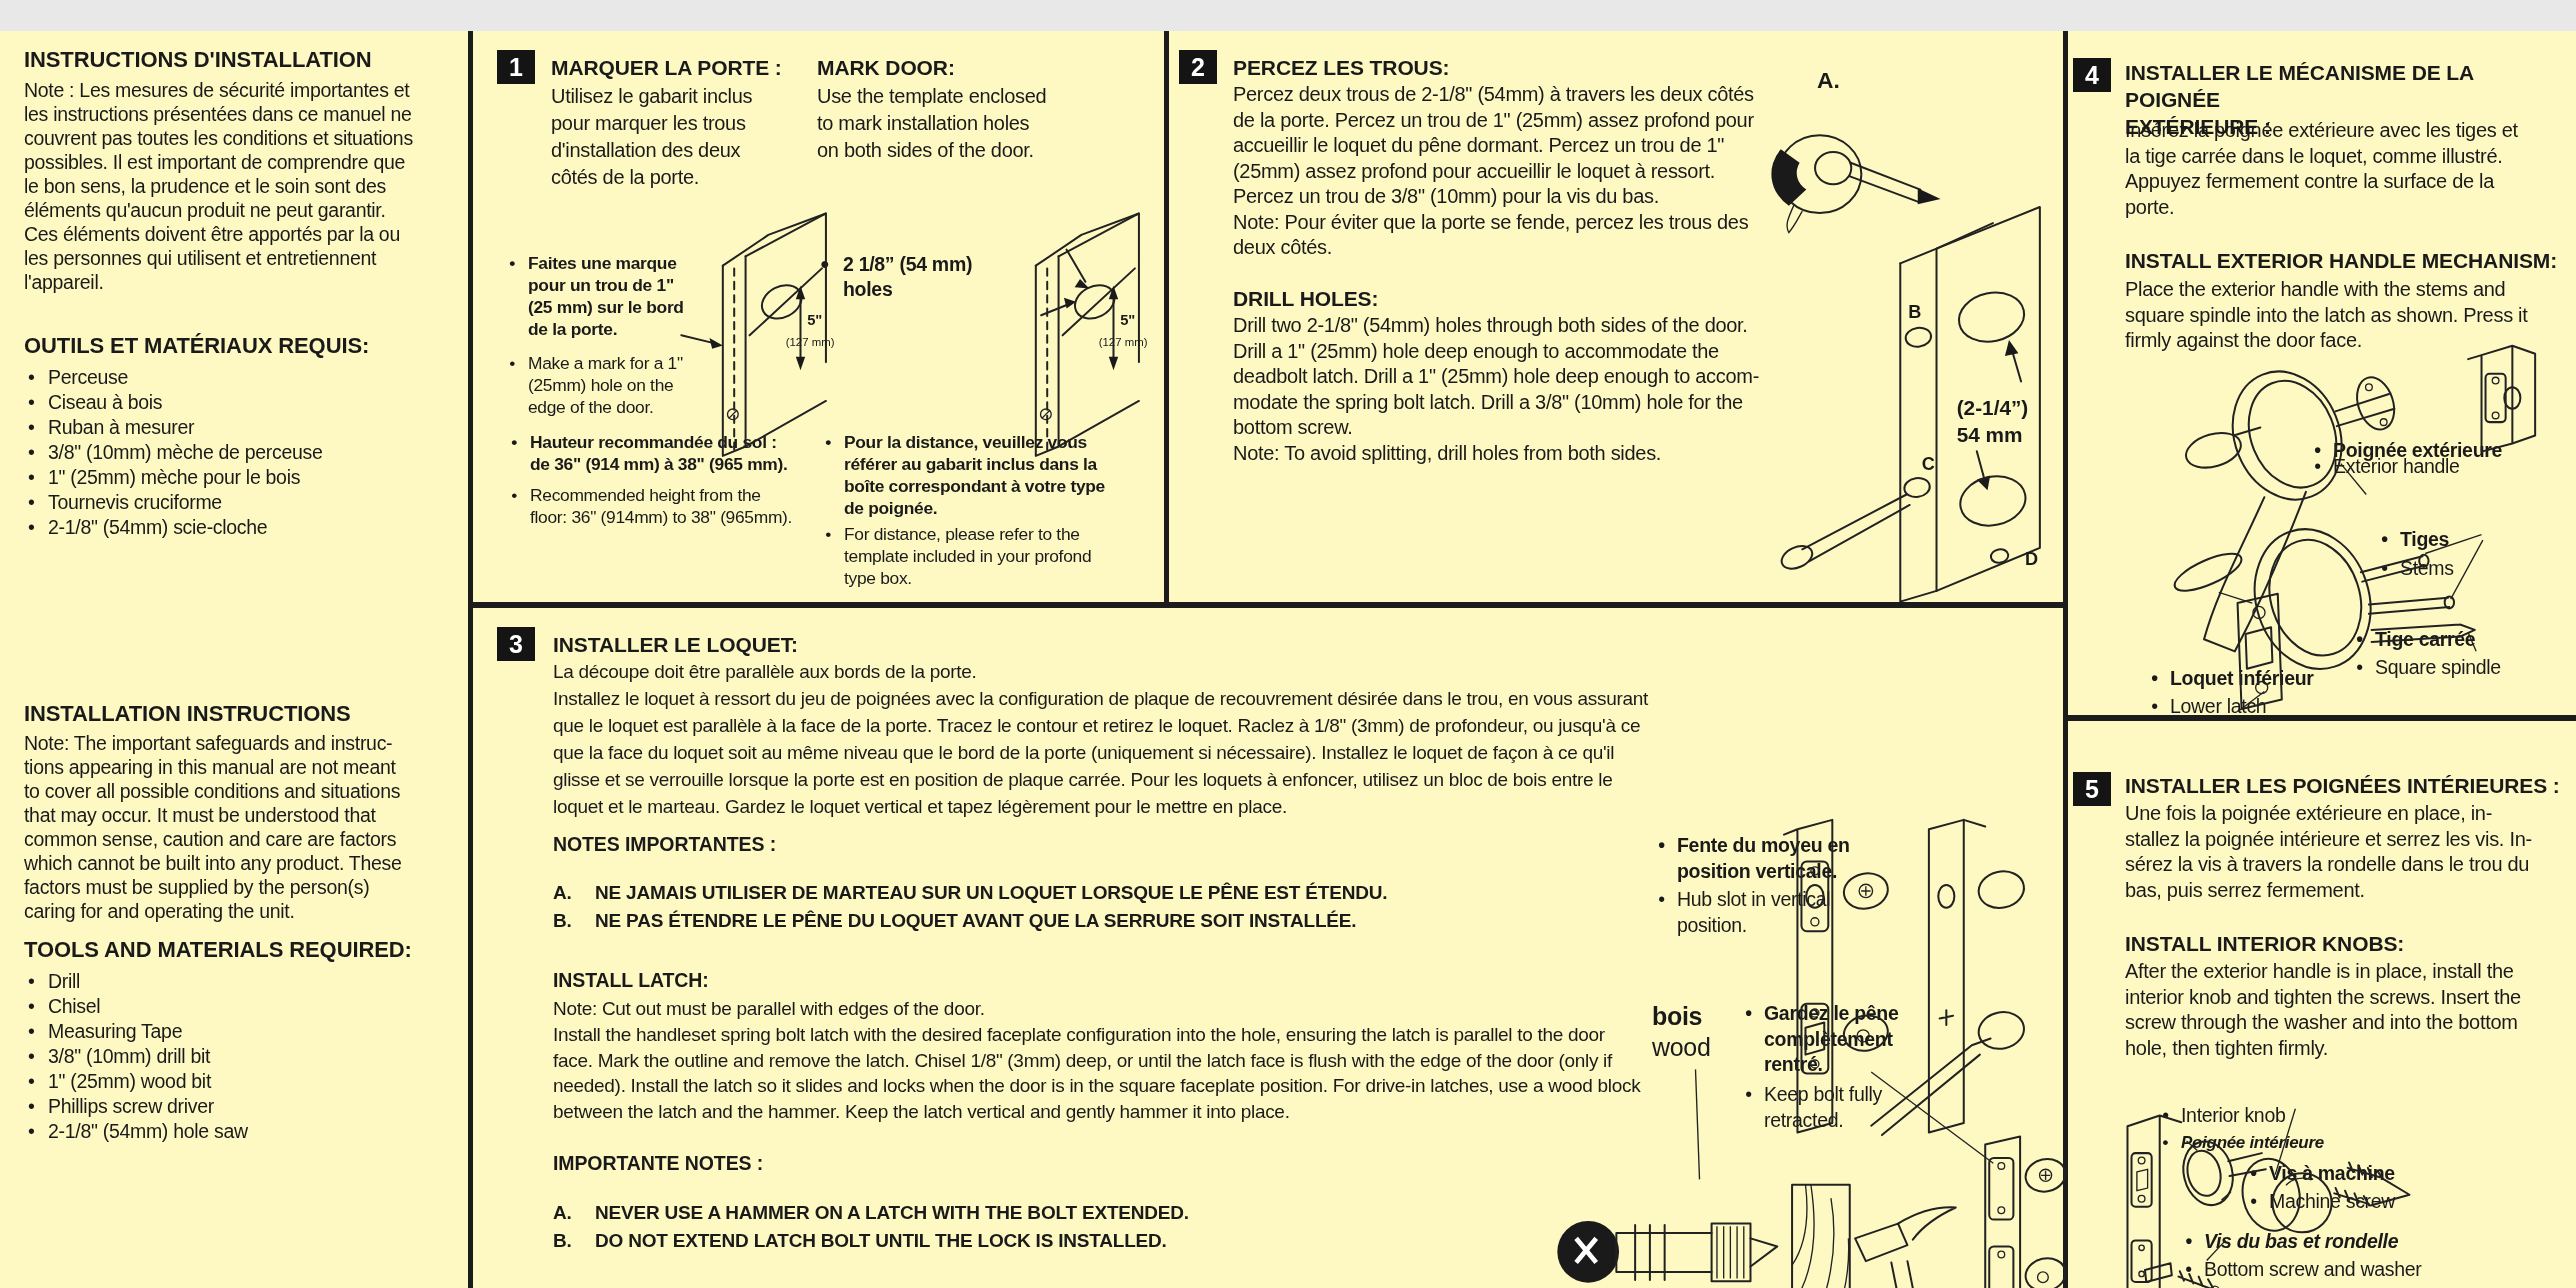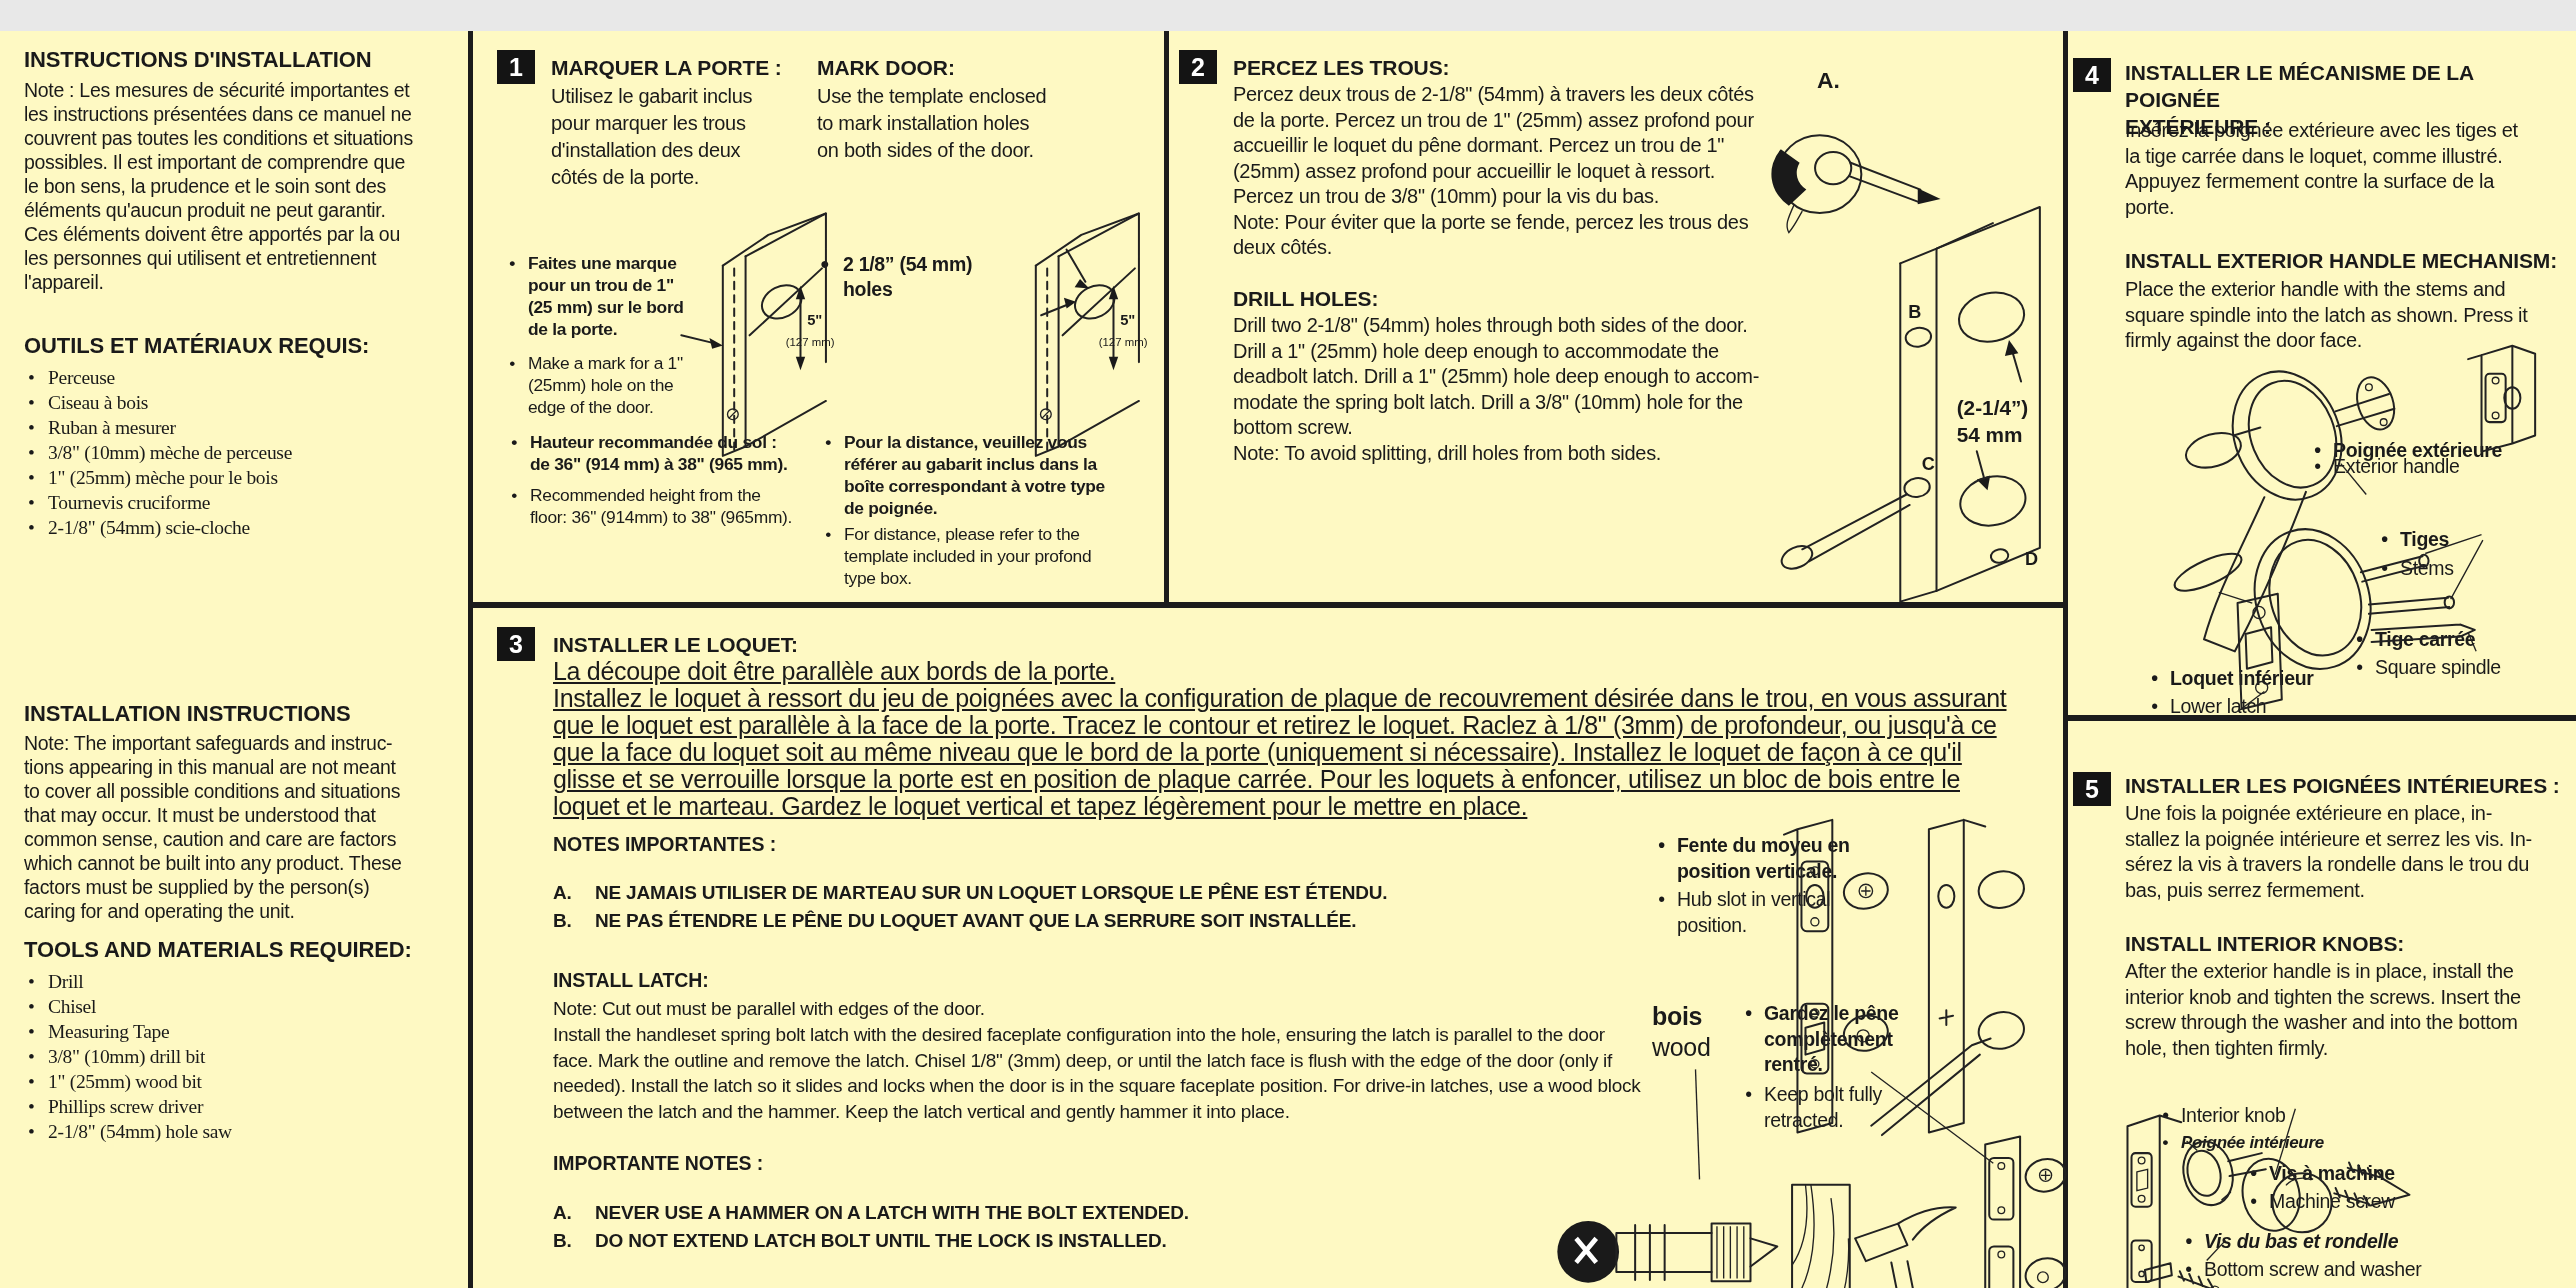"Perceuse" .toollist { font-family: Liberation Serif, serif -> none }
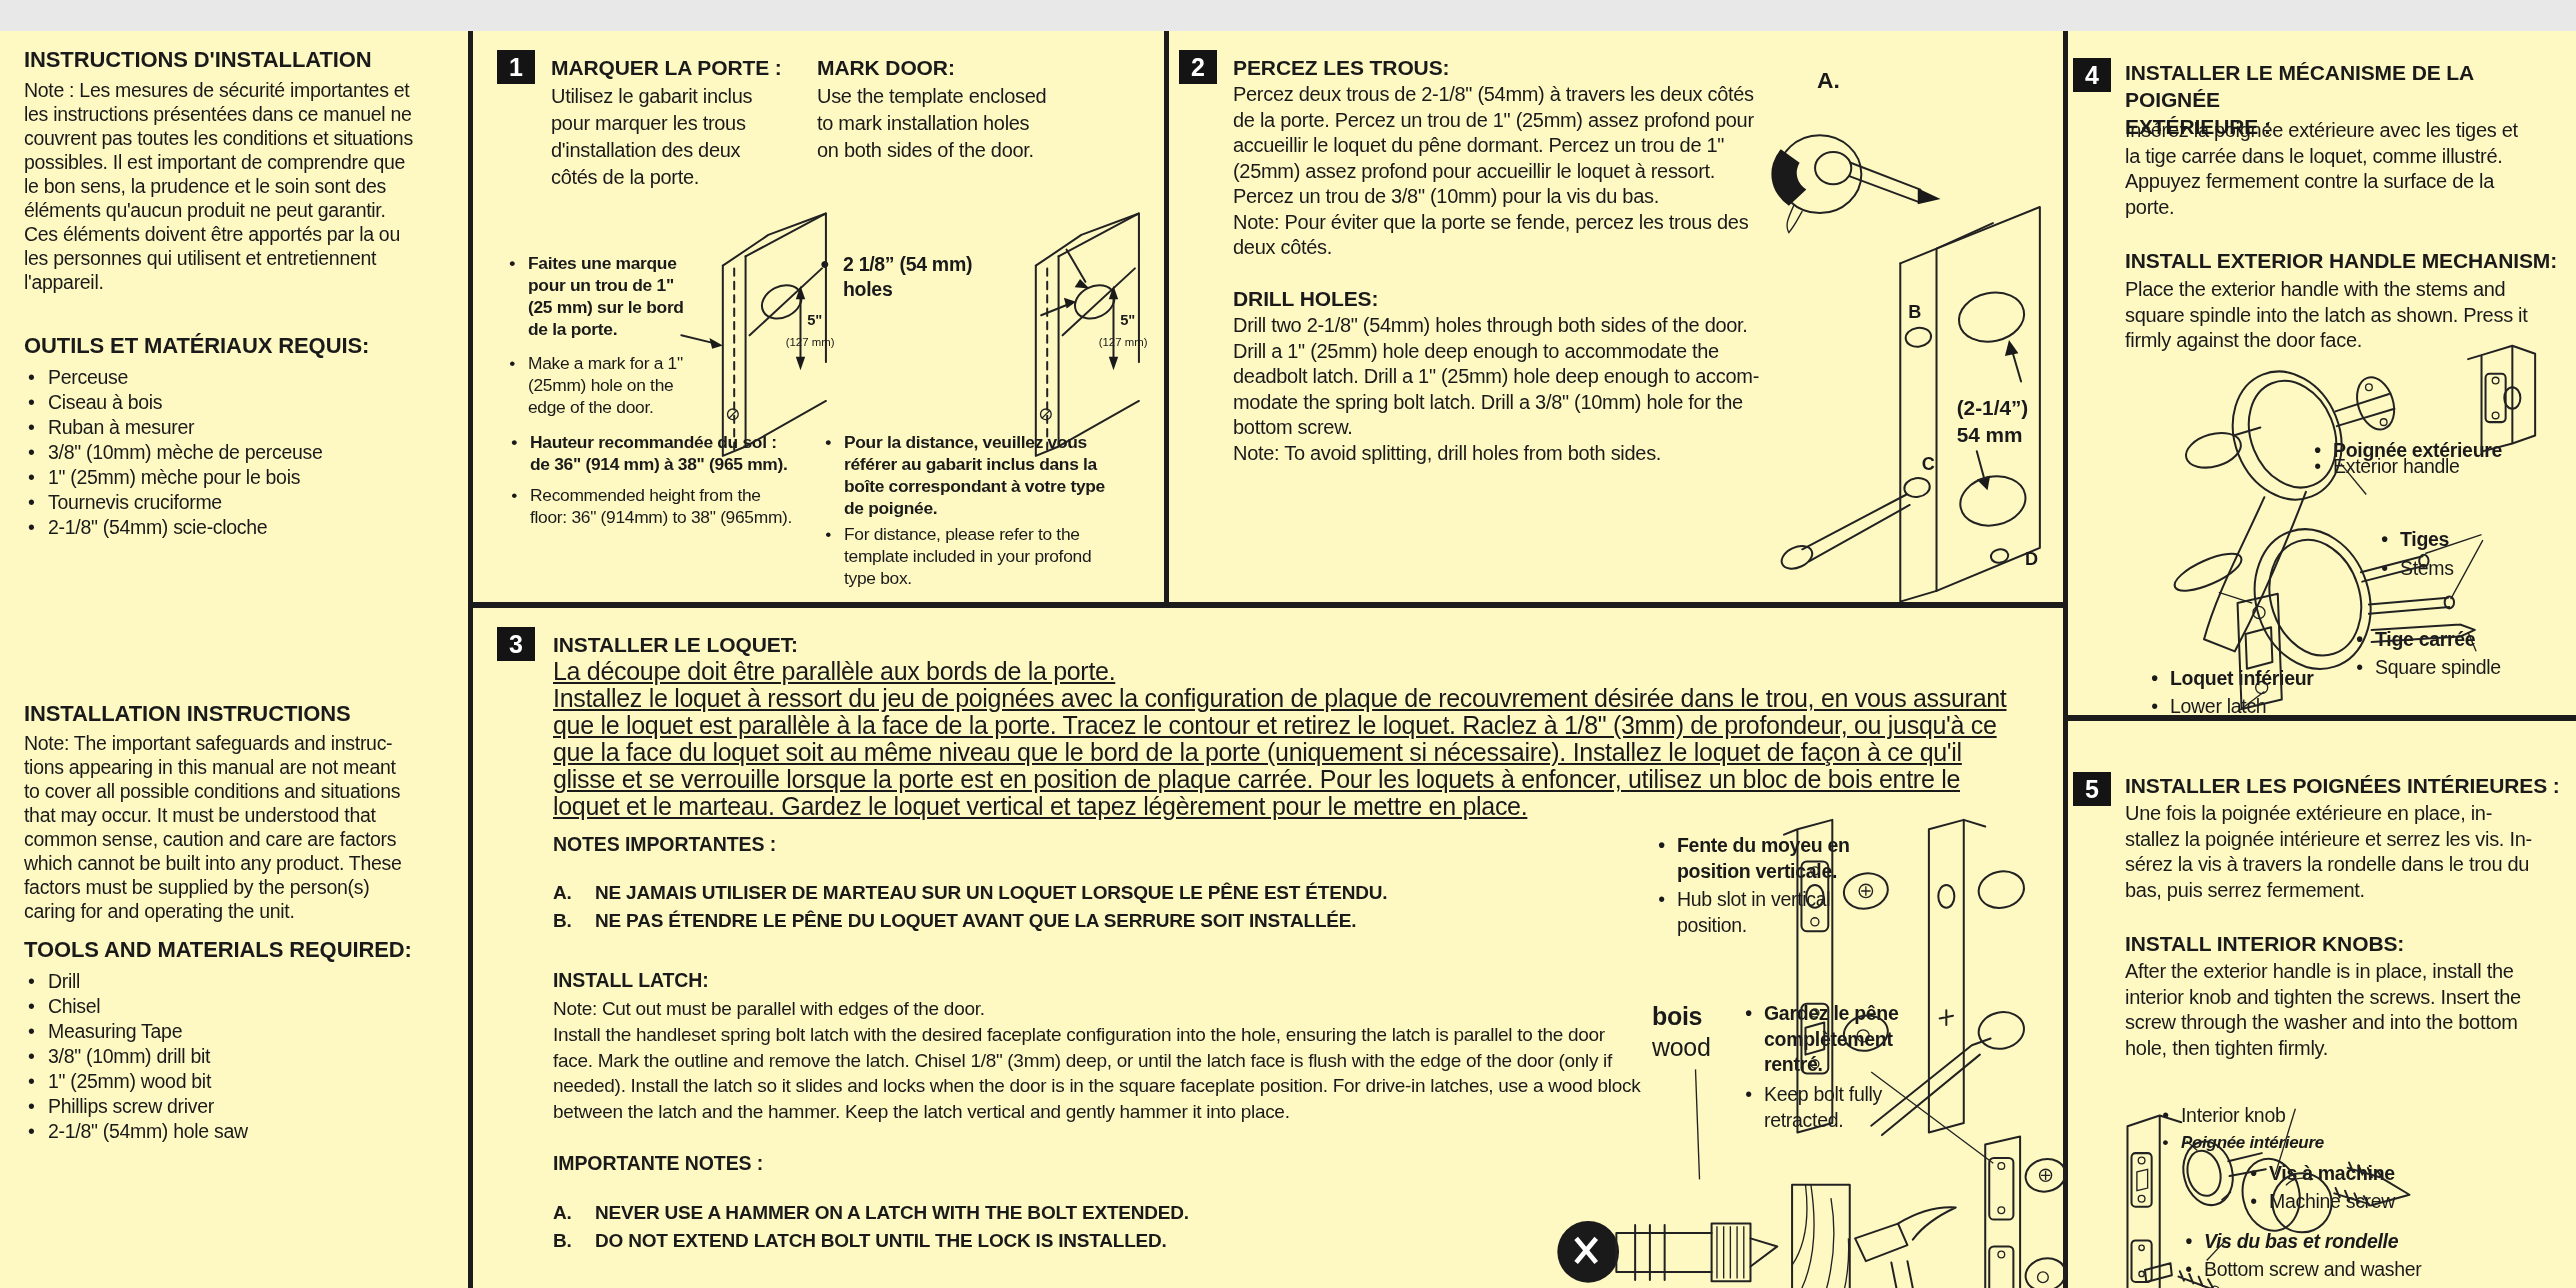"La découpe doit être parallèle" .body28 { font-size: 25px -> 19px; text-decoration: underline -> none }
